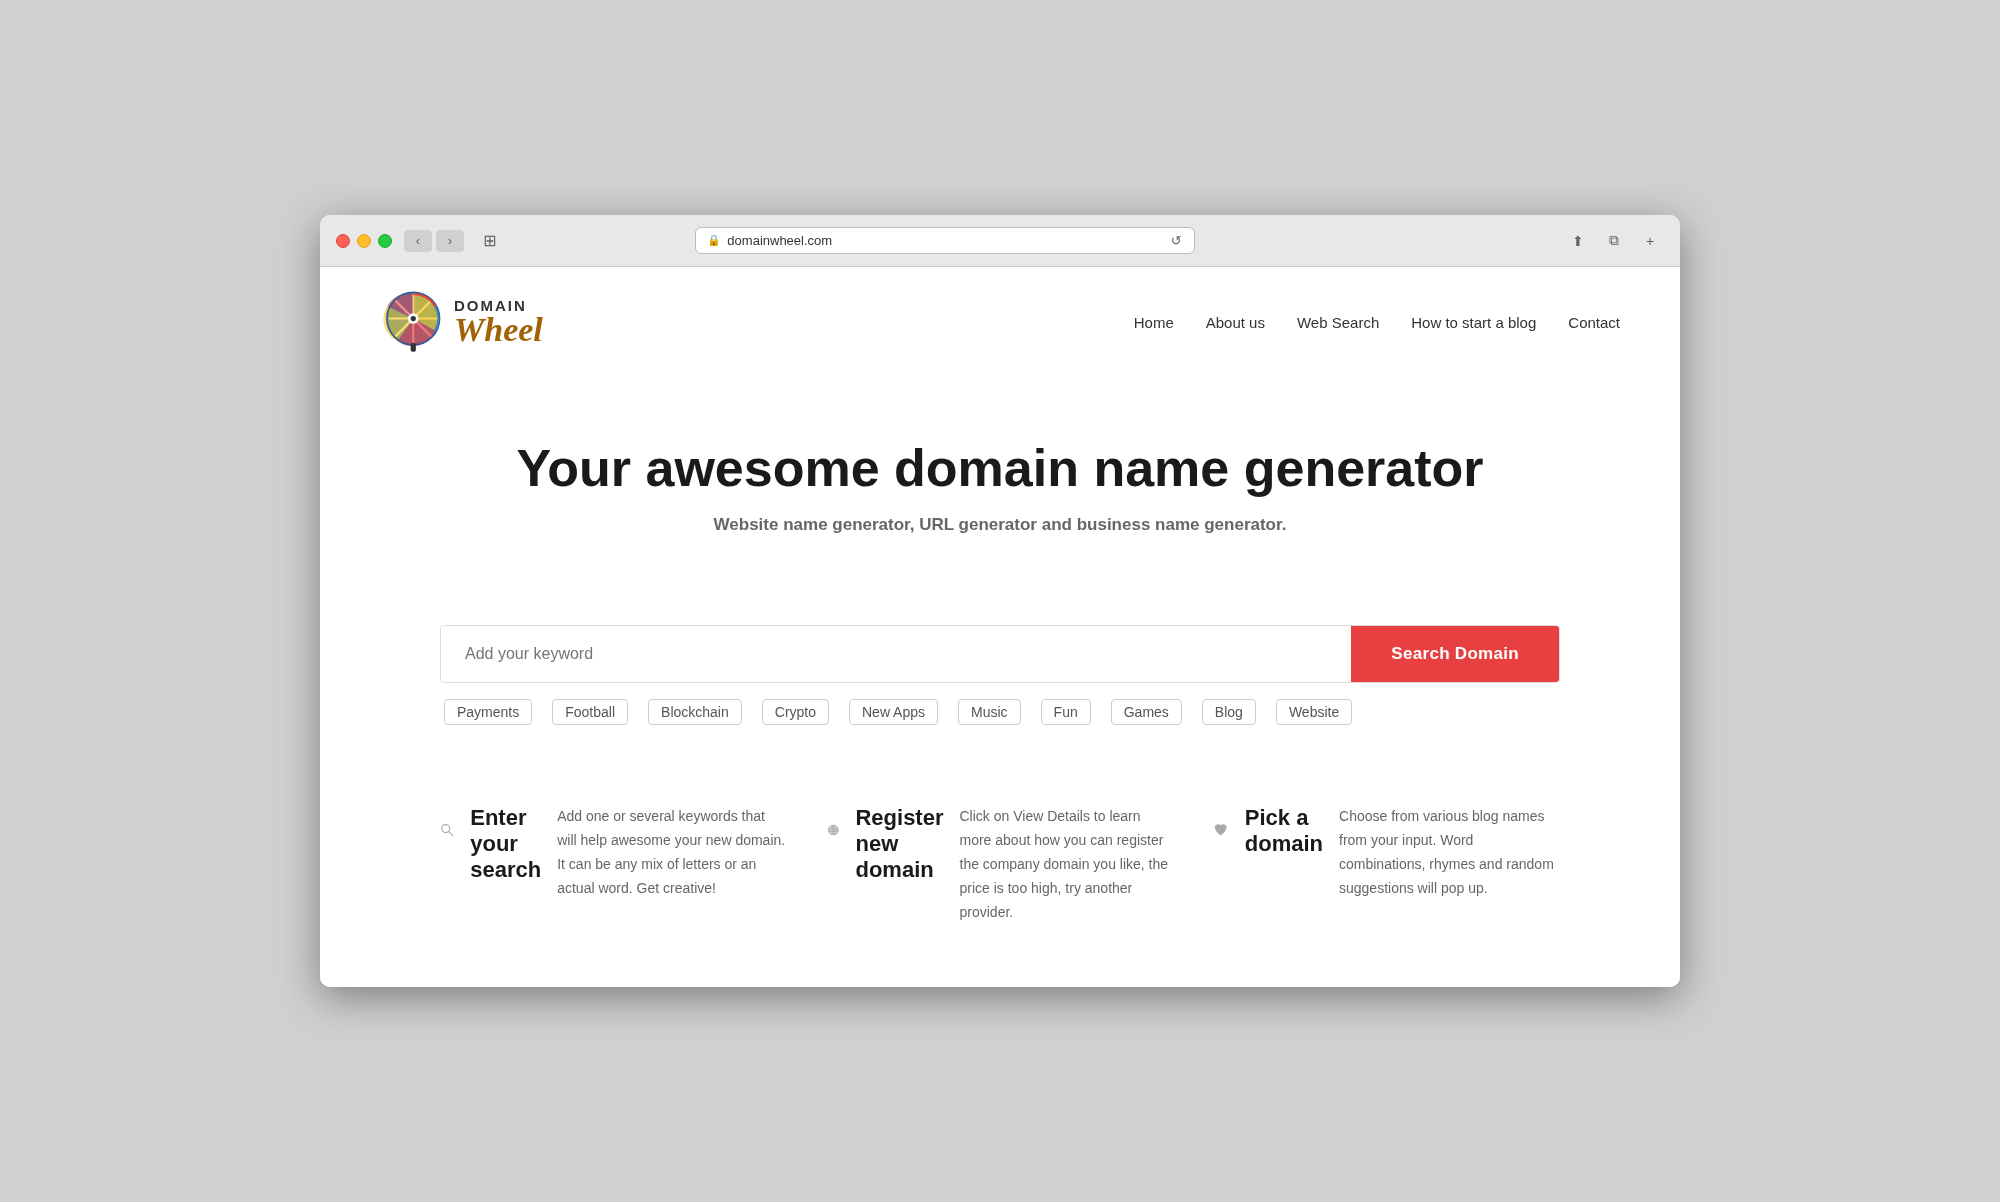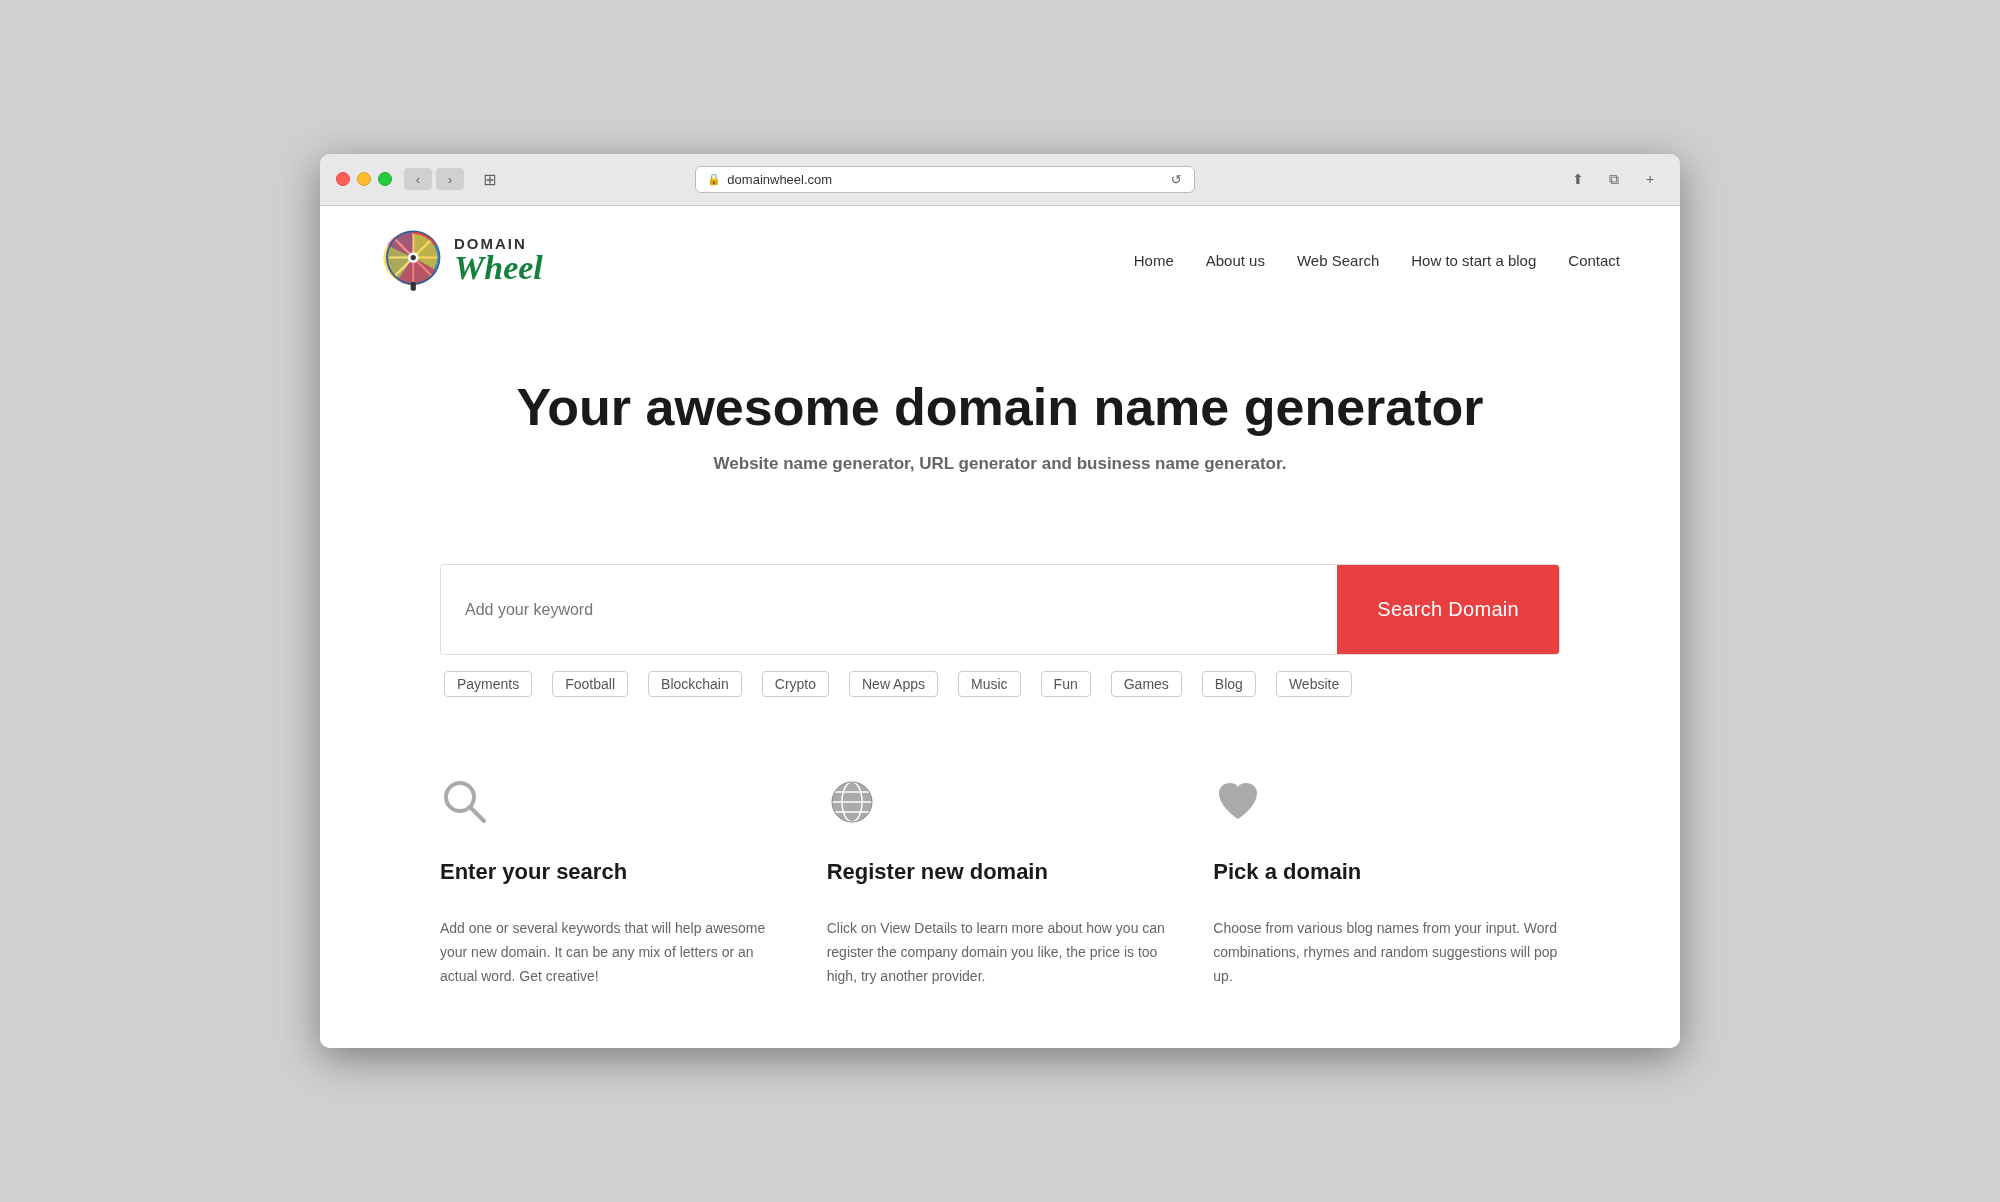"Wheel" .logo-wheel-text { color: #15803d -> #a16207 }
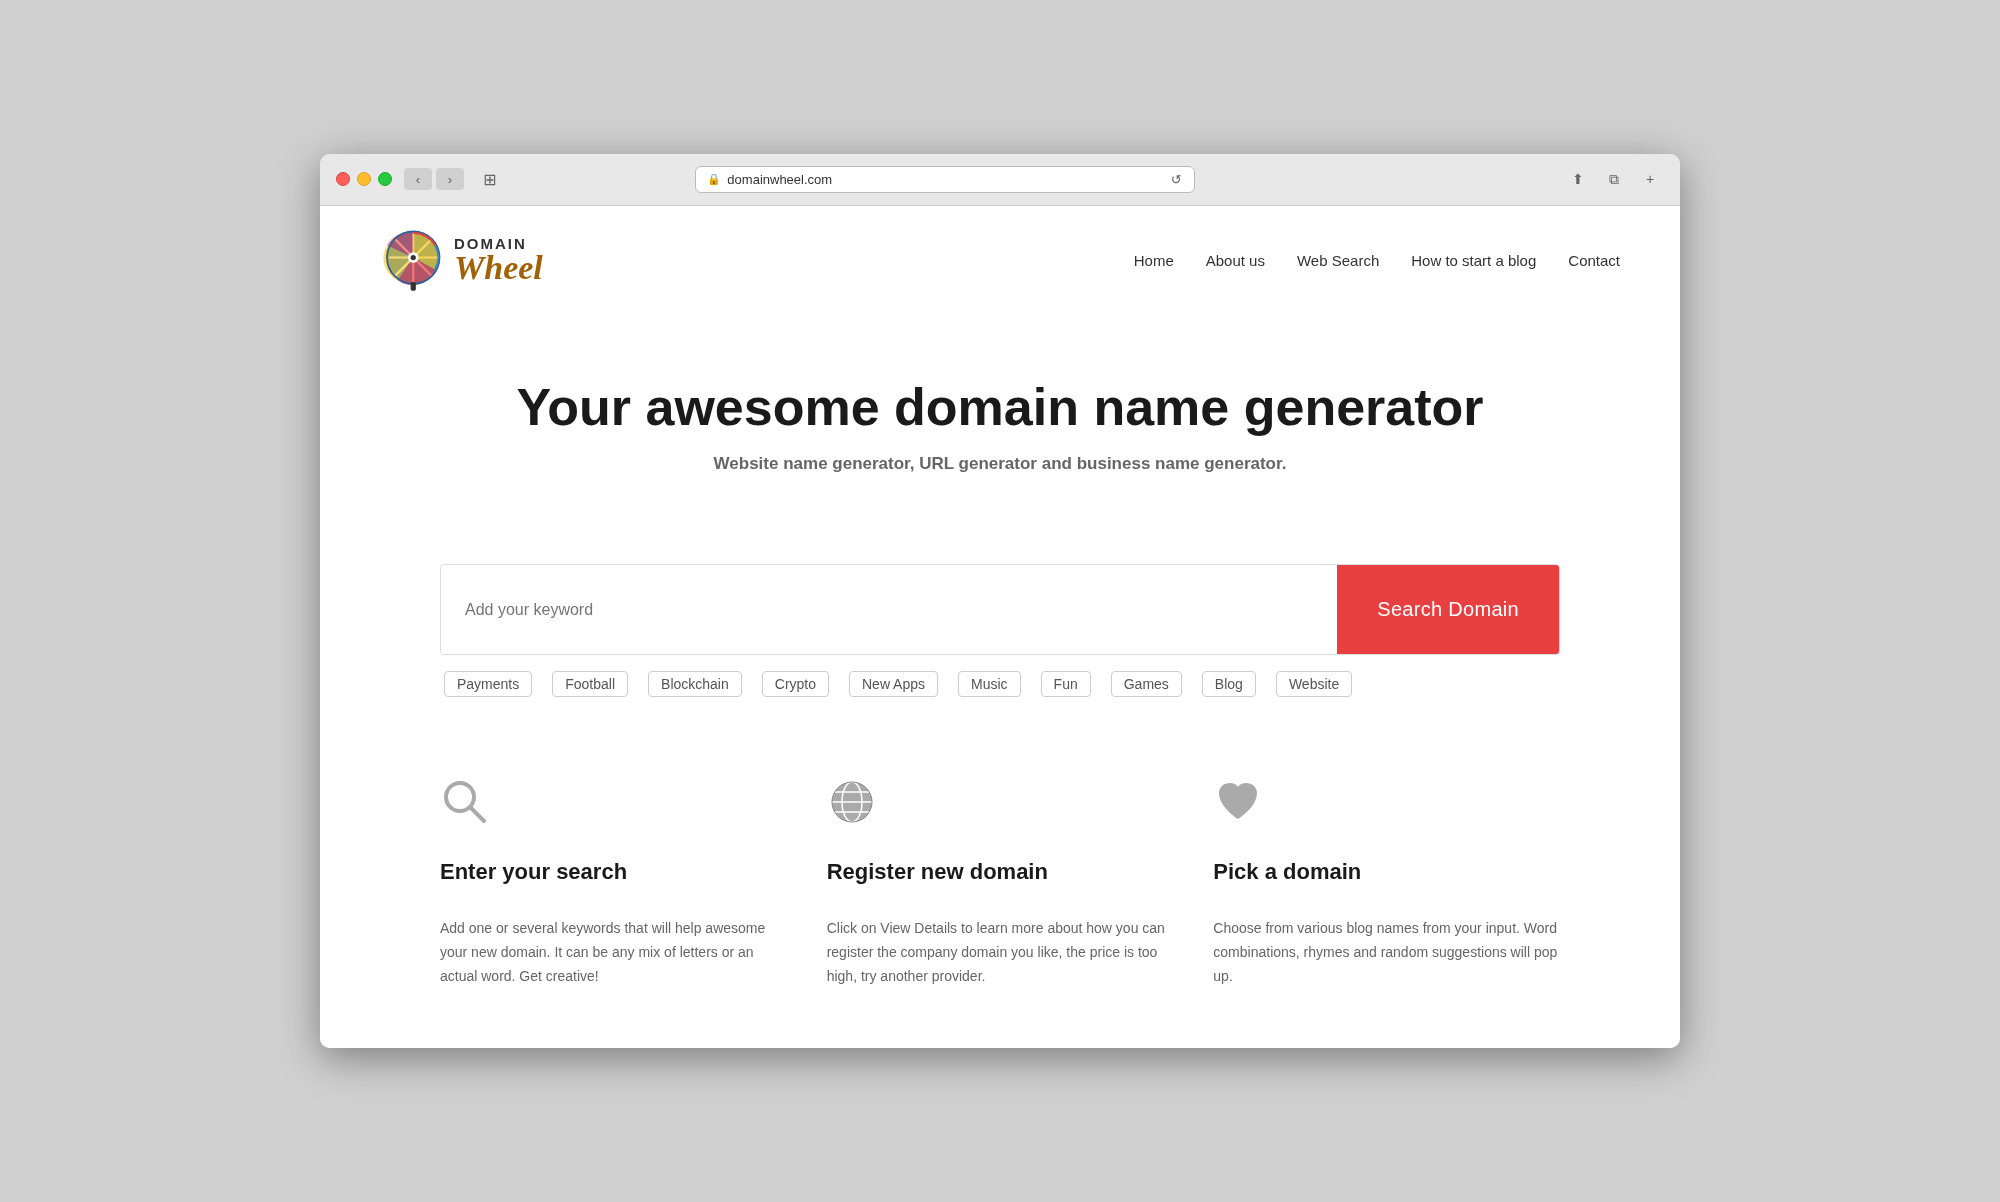"Search Domain" .search-button { font-size: 20px -> 17px; font-weight: 400 -> 700; padding: 33px 40px -> 18px 40px }
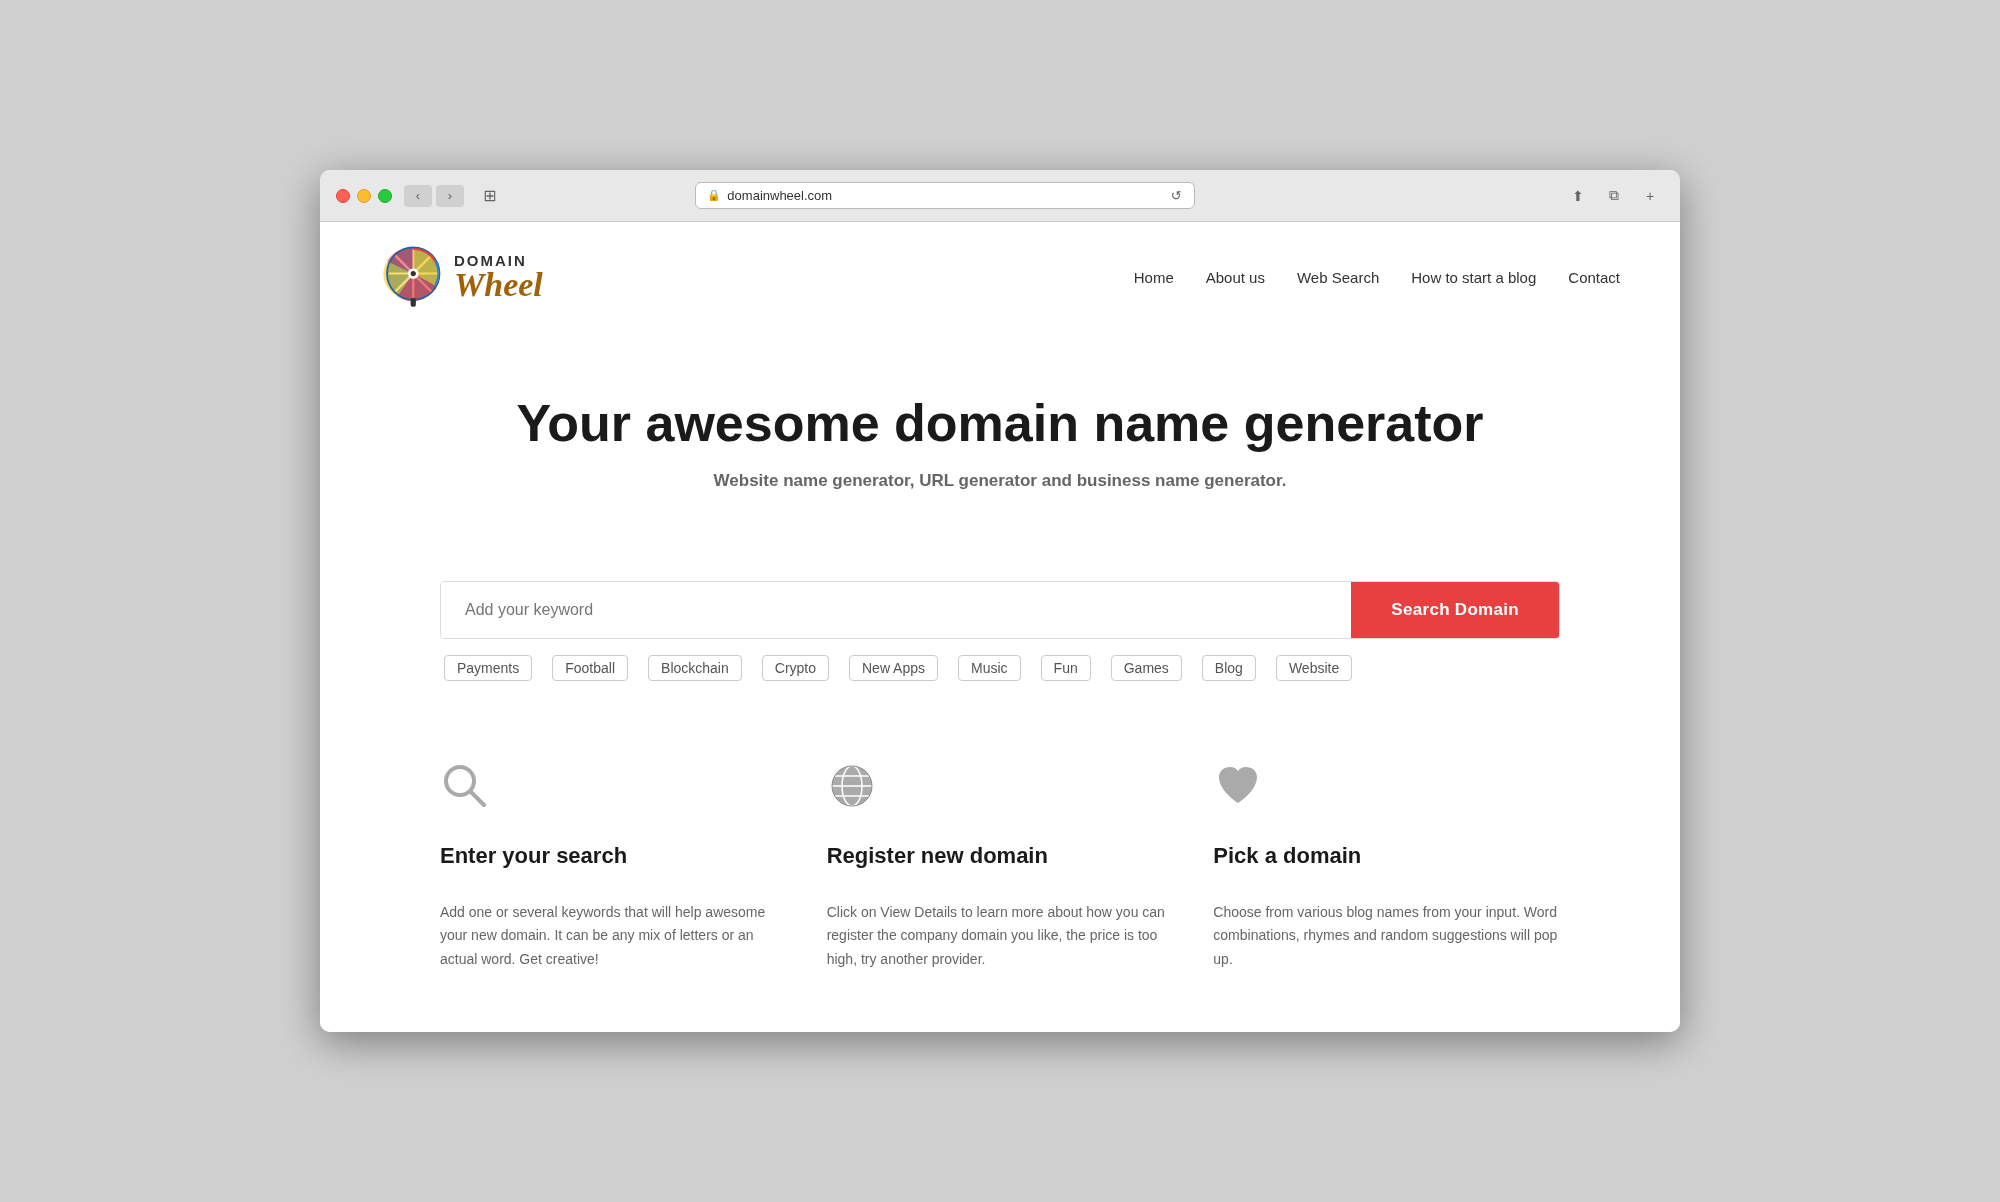"Enter your search" .feature-item { flex-direction: column -> row; gap: 32px -> 16px }
